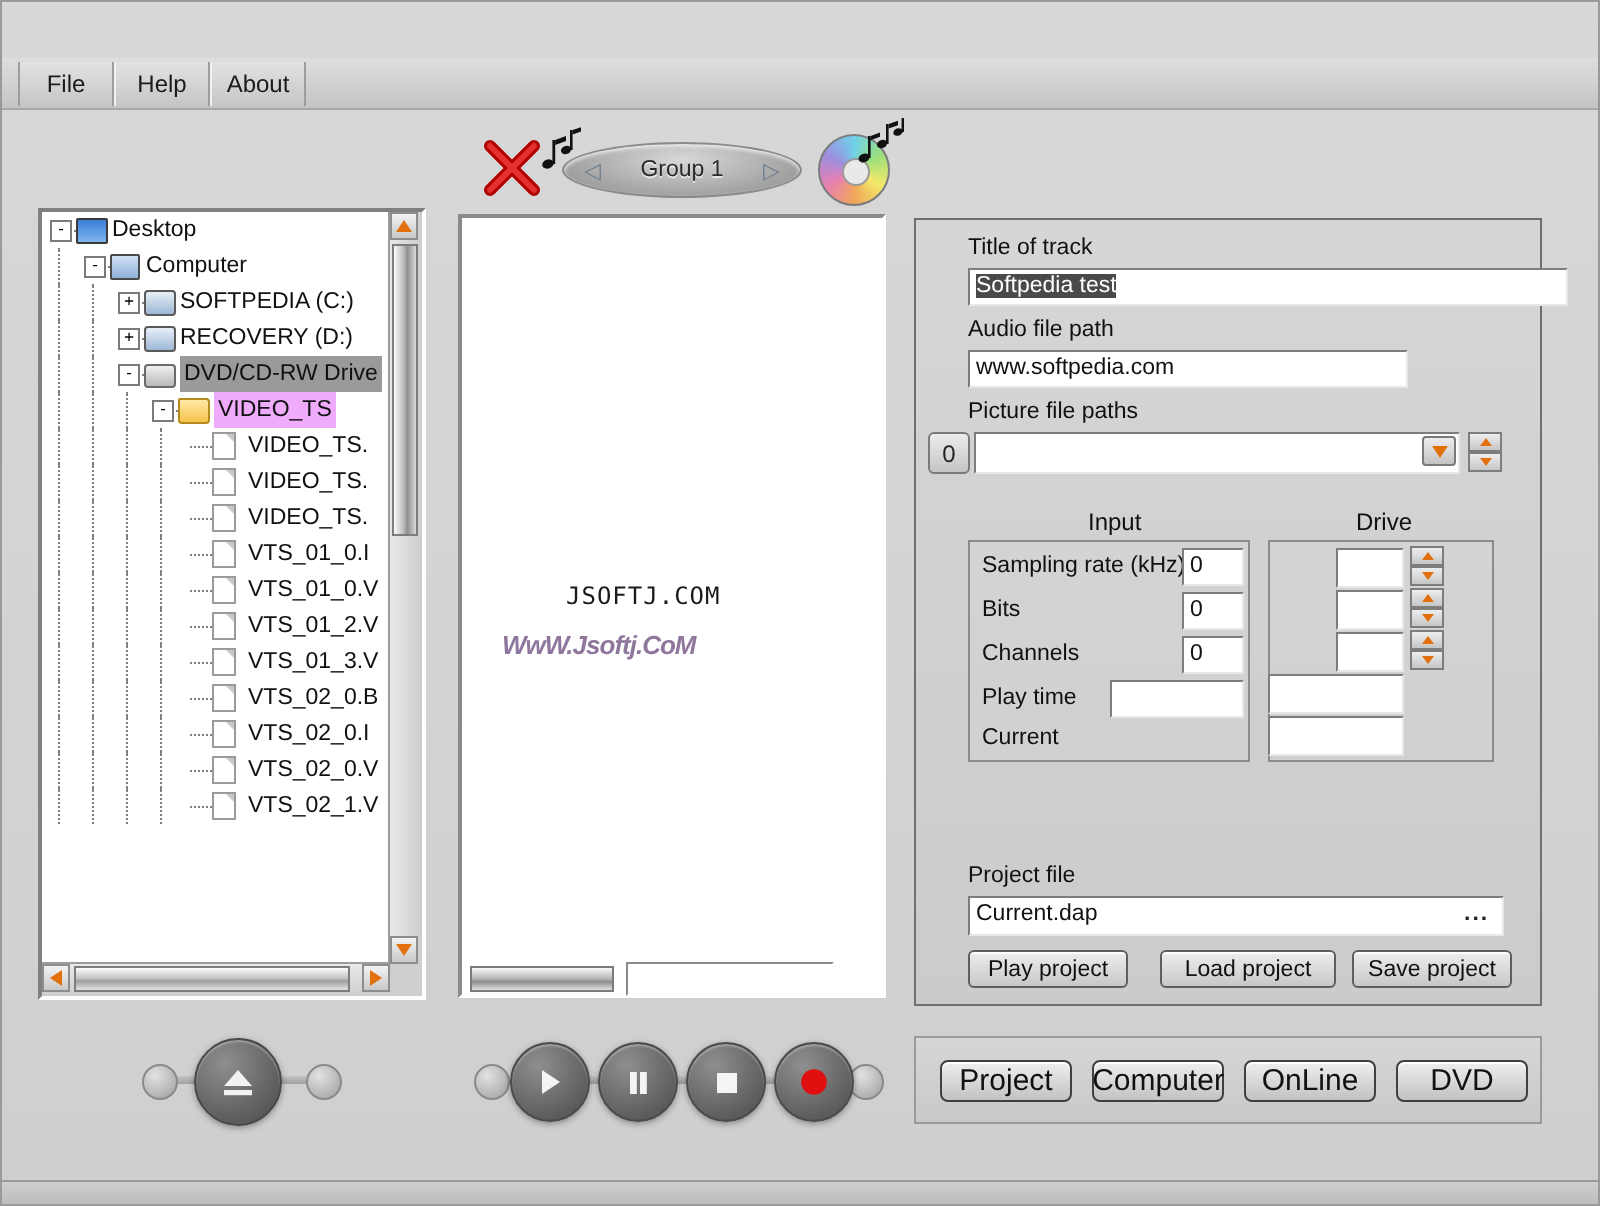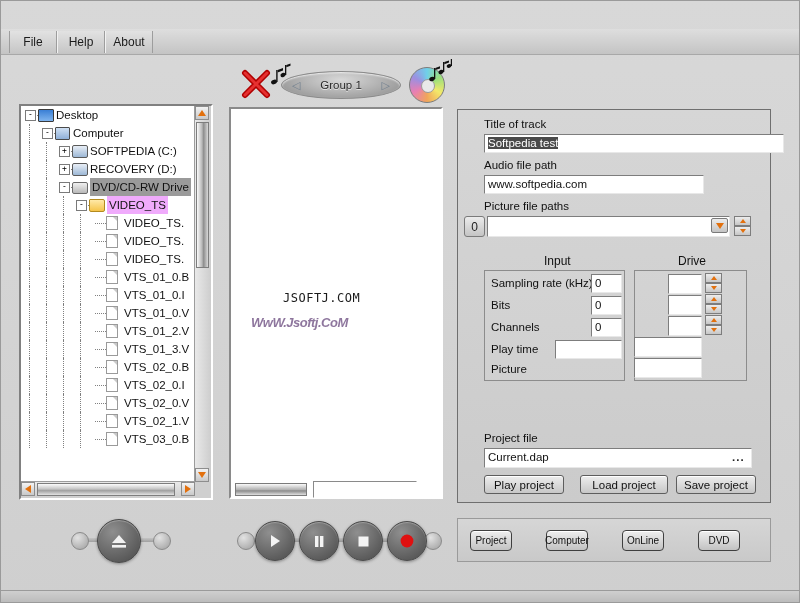"VTS_01_0.B" div.tnode { html: <div> <div></div> <div></div> <div></div> <div></div> <div></div> <div></div> <div>VTS_01_0.B</div> </div> -> none }
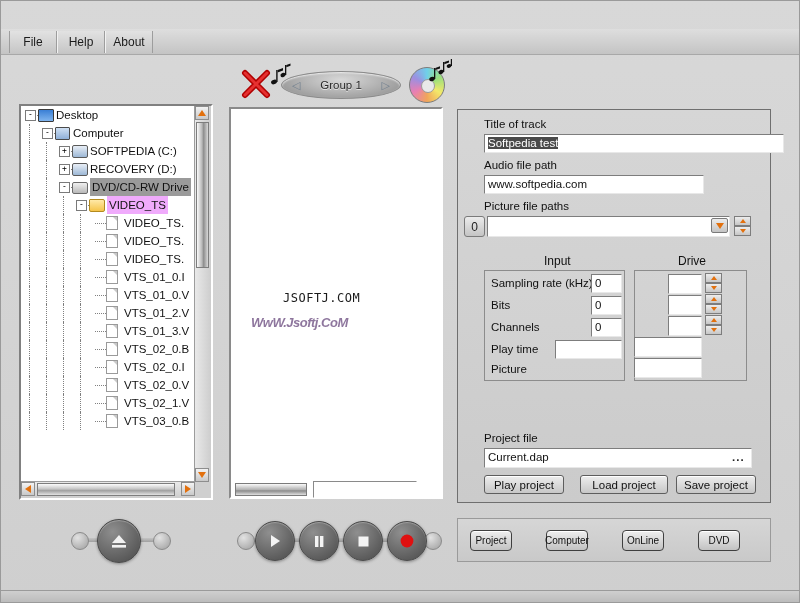"Picture" div.lbl { text: Picture -> Current }
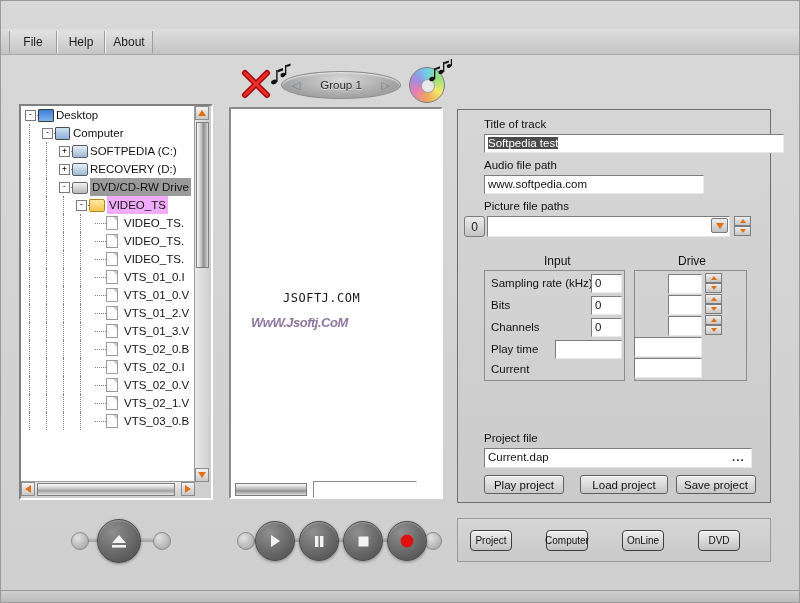"VTS_03_0.B" div.tnode { html: <div> <div></div> <div></div> <div></div> <div></div> <div></div> <div></div> <div>VTS_03_0.B</div> </div> -> none }
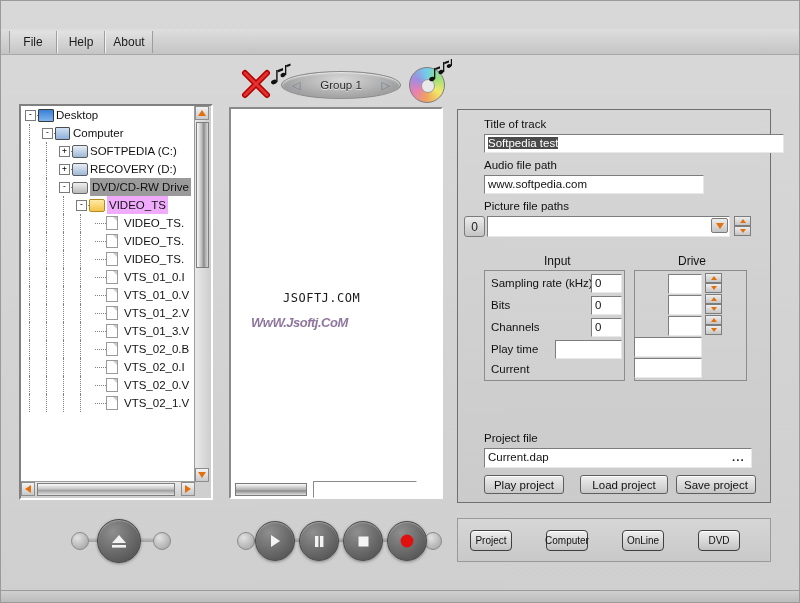"Project" .bb { font-size: 10px -> 15px; width: 42px -> 66px }
